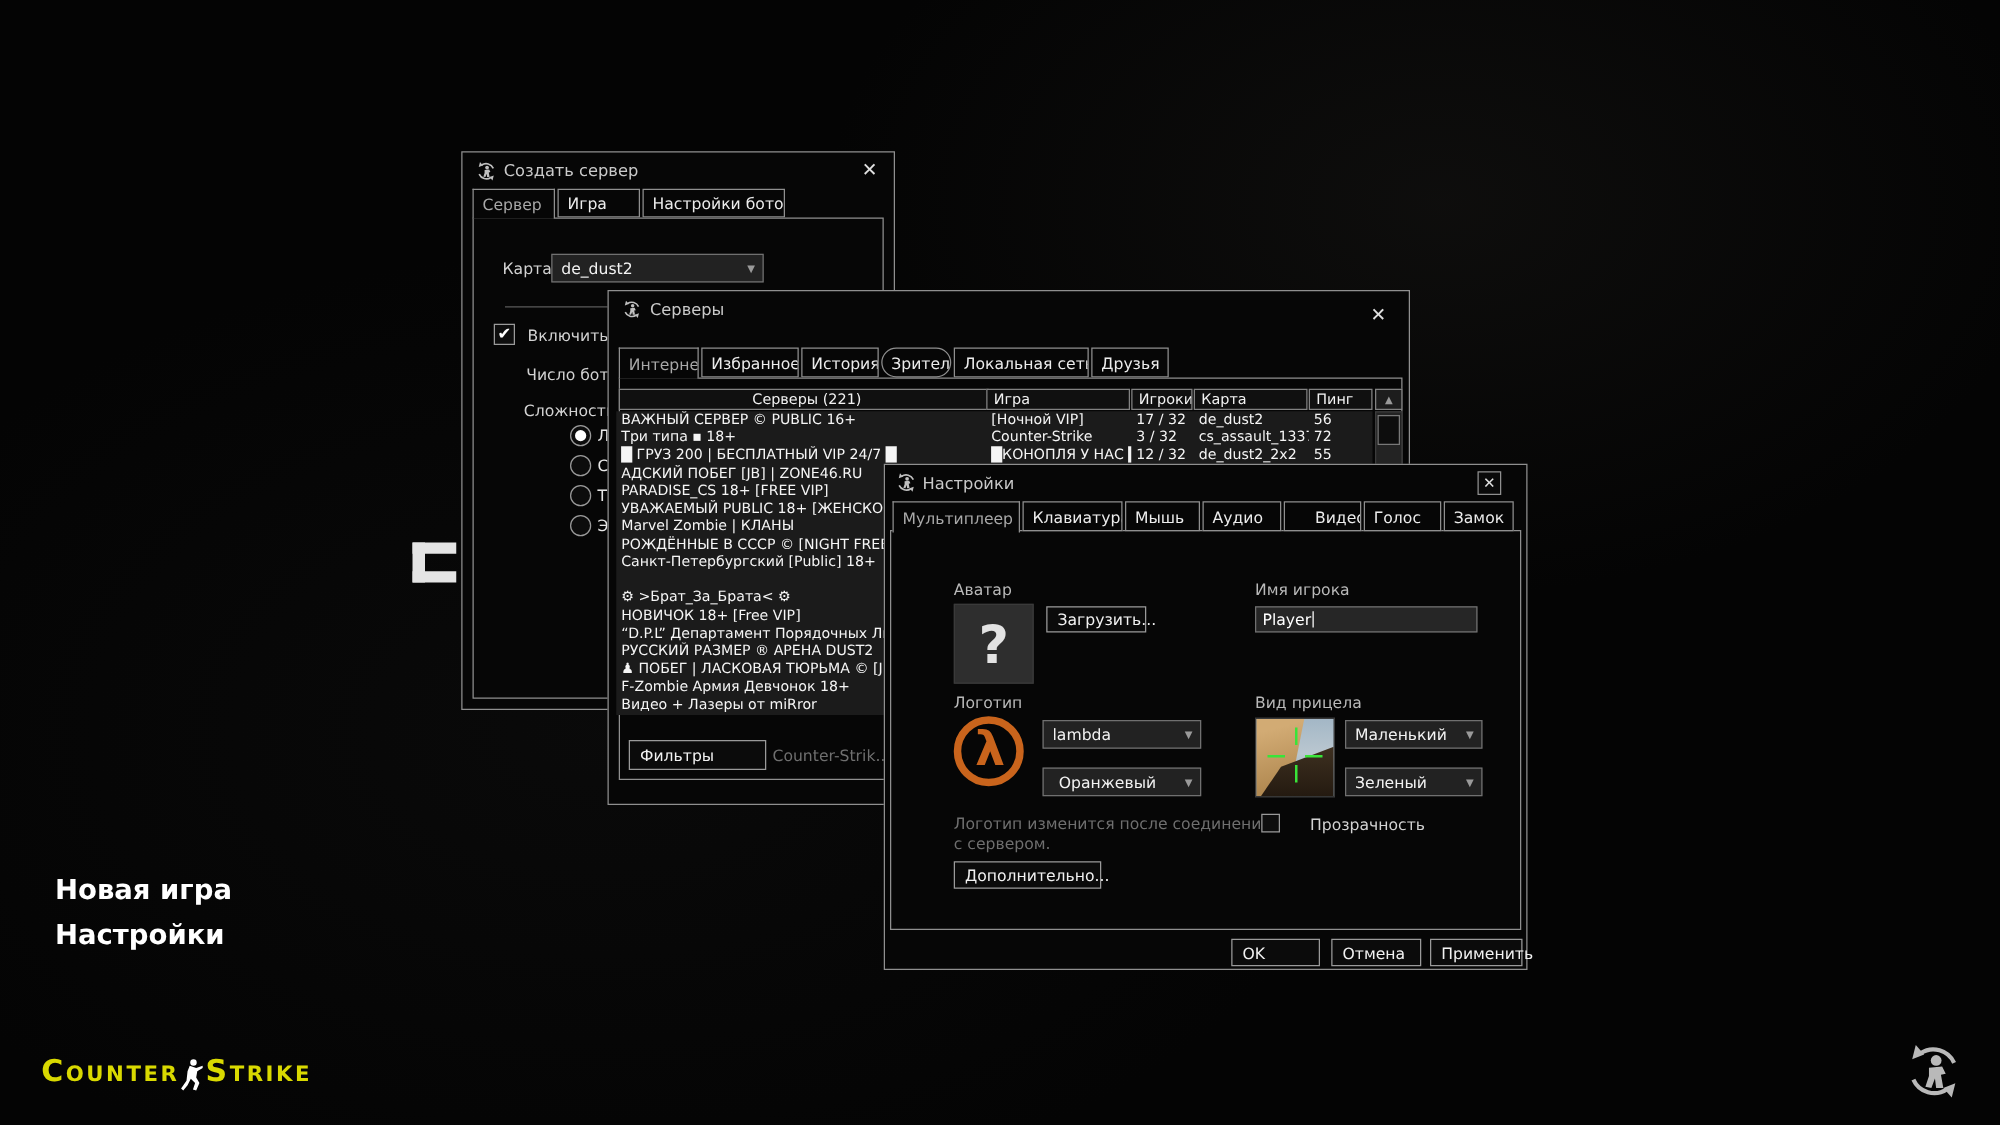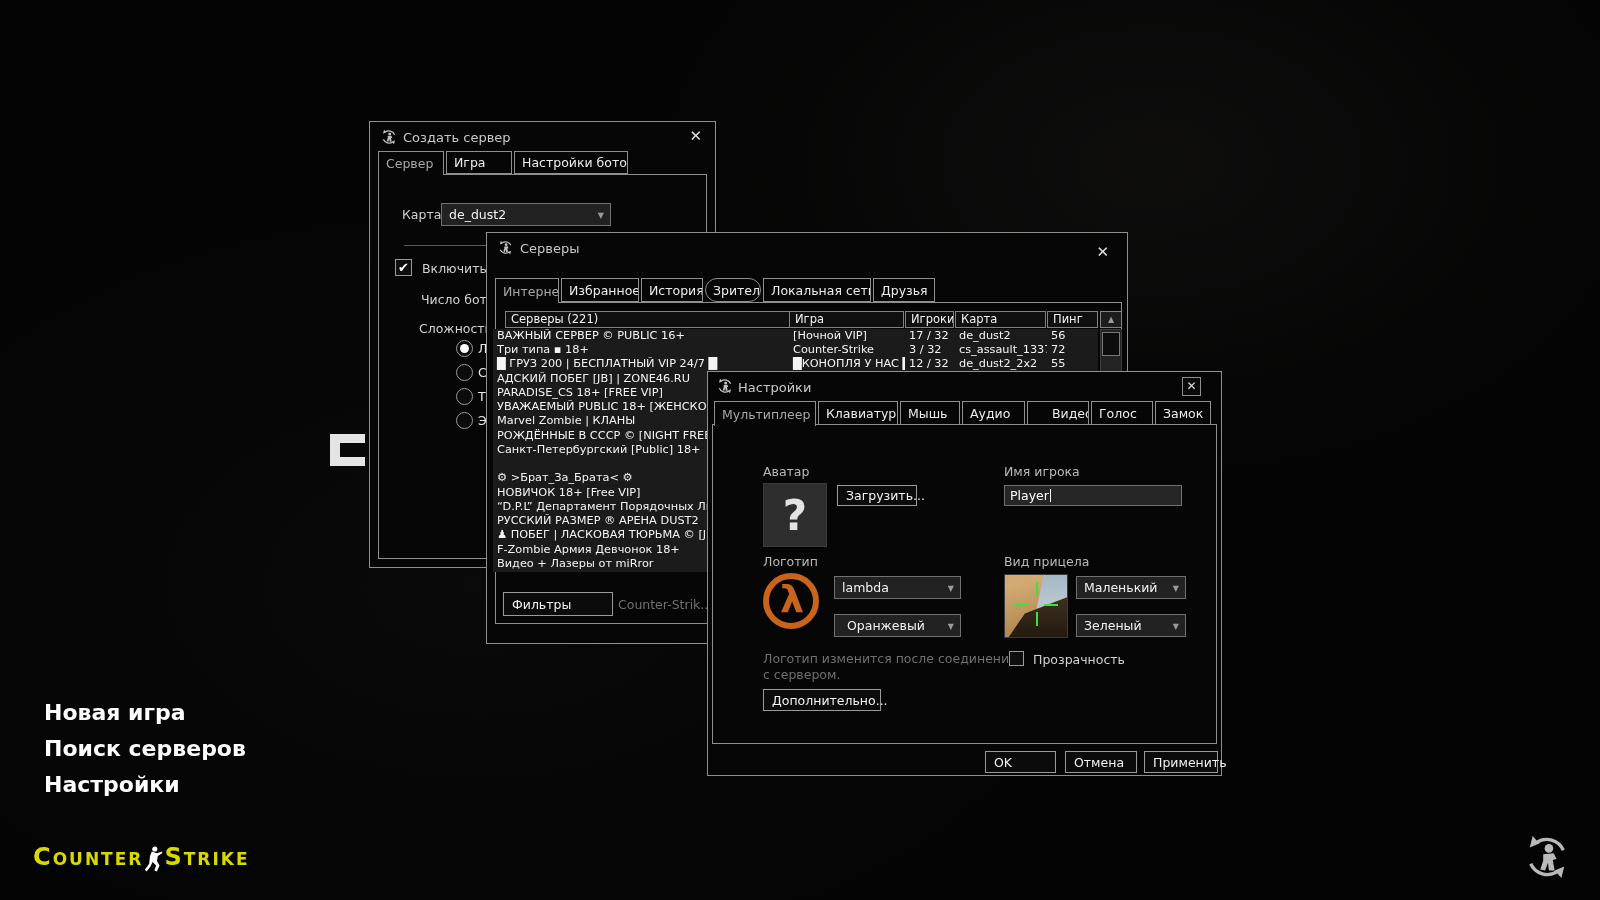"Серверы (221)" div.sv-hcell { left: 18px -> 8px; text-align: none -> center }
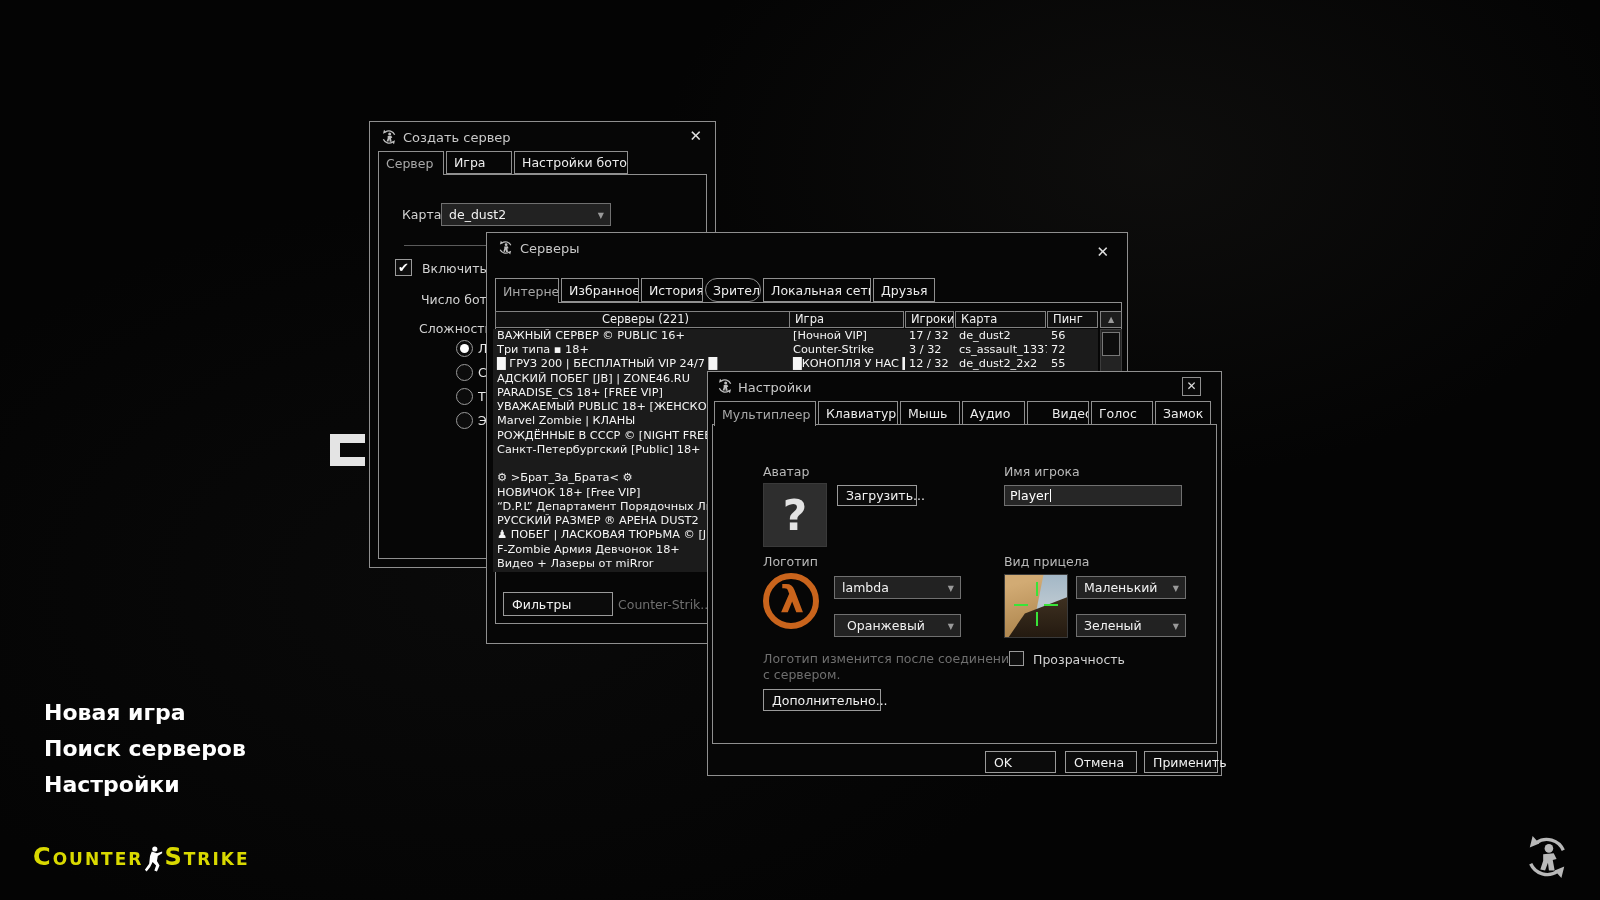"Прозрачность" span.lbl { left: 325px -> 340px }
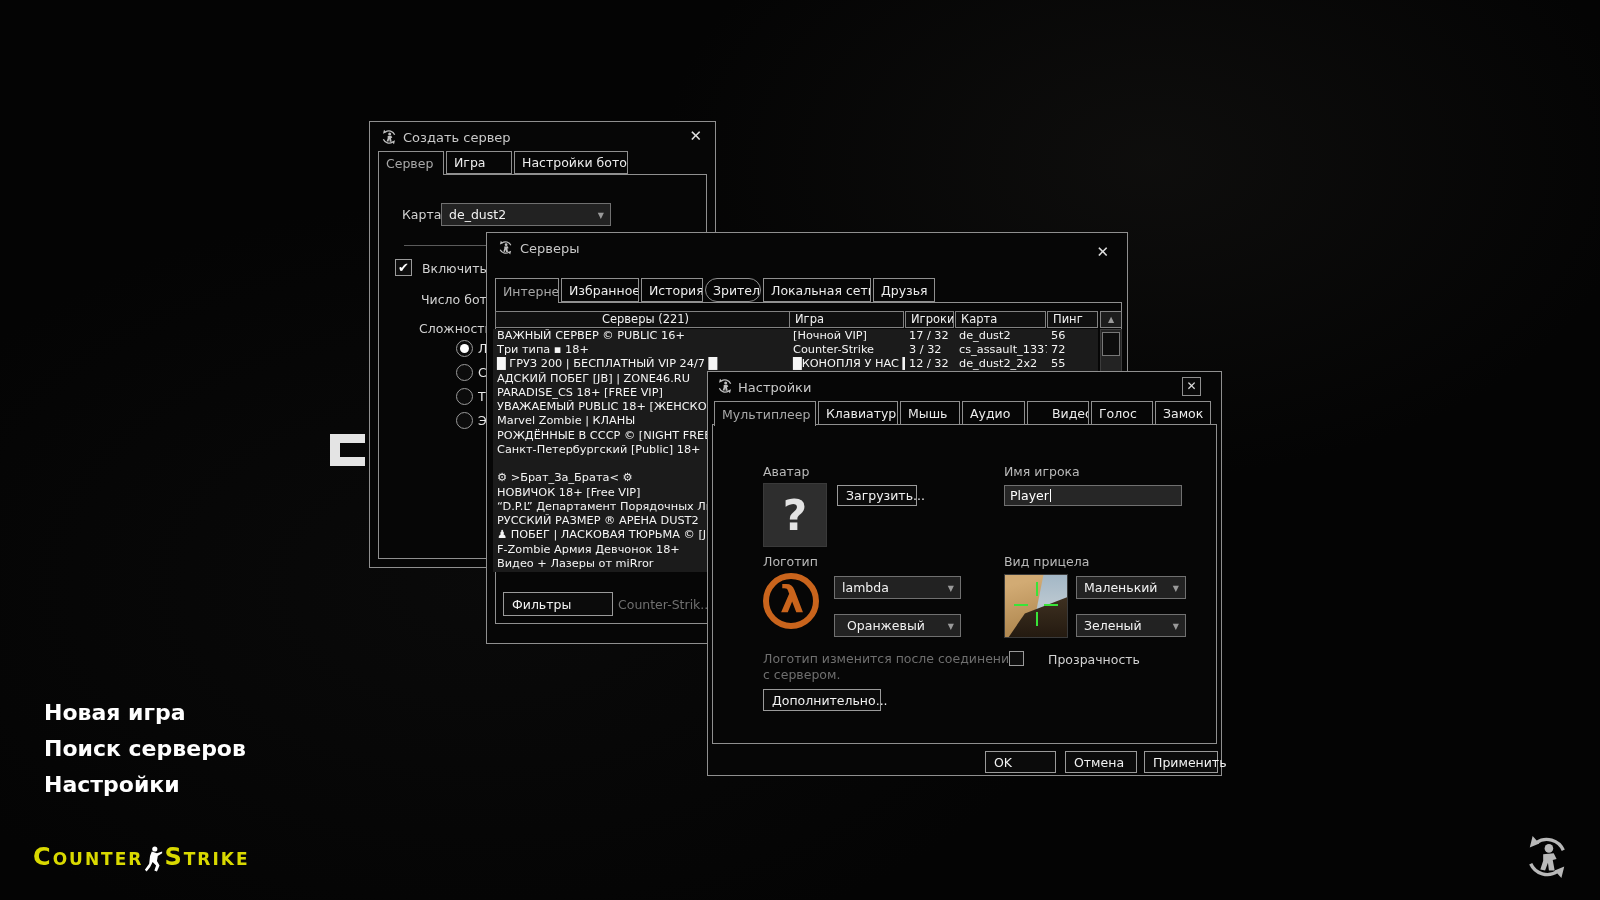"Поиск серверов" div.menu-item { html: <div>Поиск серверов</div> -> none }
